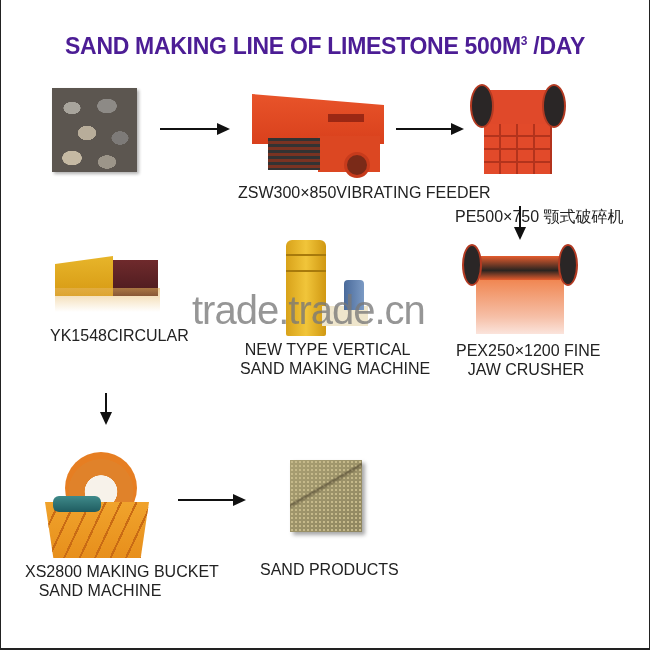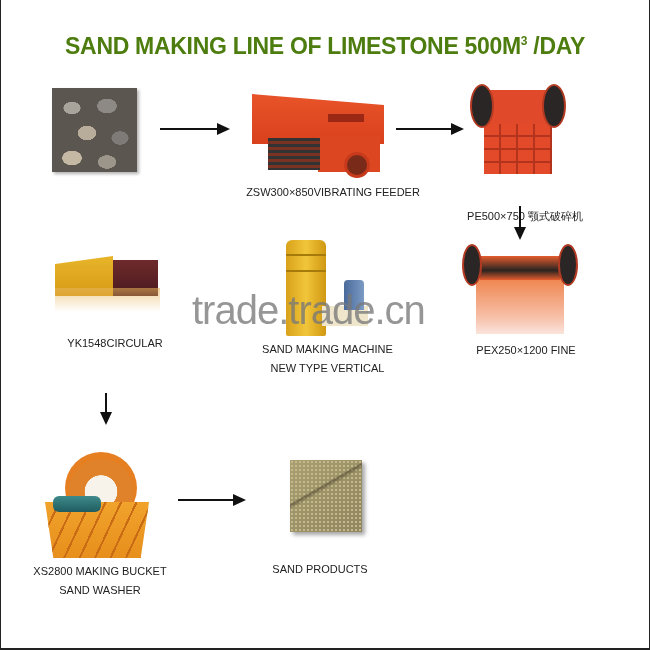"SAND MAKING LINE OF LIMESTONE" .title { color: #4d7c0f -> #4c1d95 }
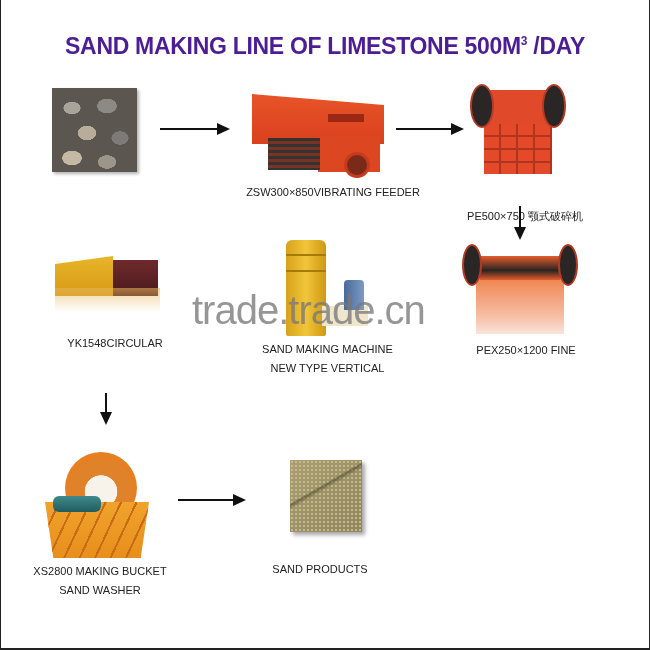"ZSW300×850VIBRATING FEEDER" .label { font-size: 11px -> 16px }
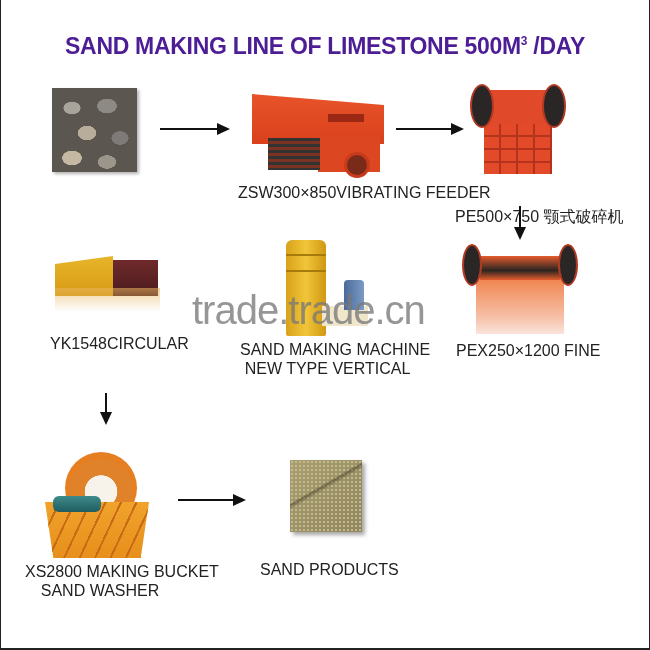"YK1548CIRCULAR" div.label { top: 334px -> 326px }
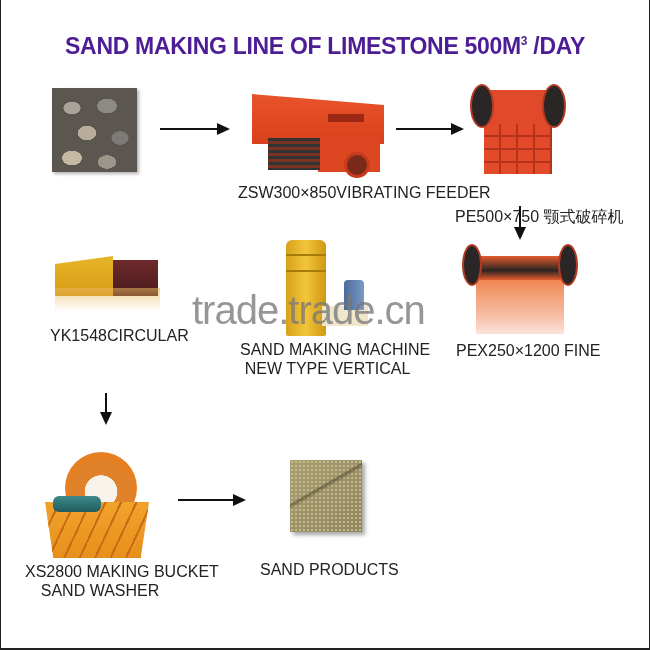"SAND MAKING MACHINE" div { order: before "NEW TYPE VERTICAL" -> after "NEW TYPE VERTICAL" }
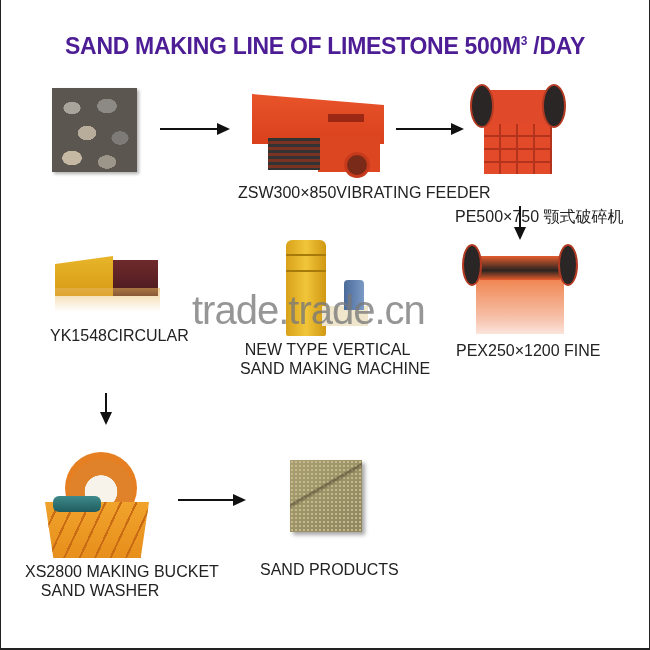"JAW CRUSHER" div { html: none -> <div>JAW CRUSHER</div> }
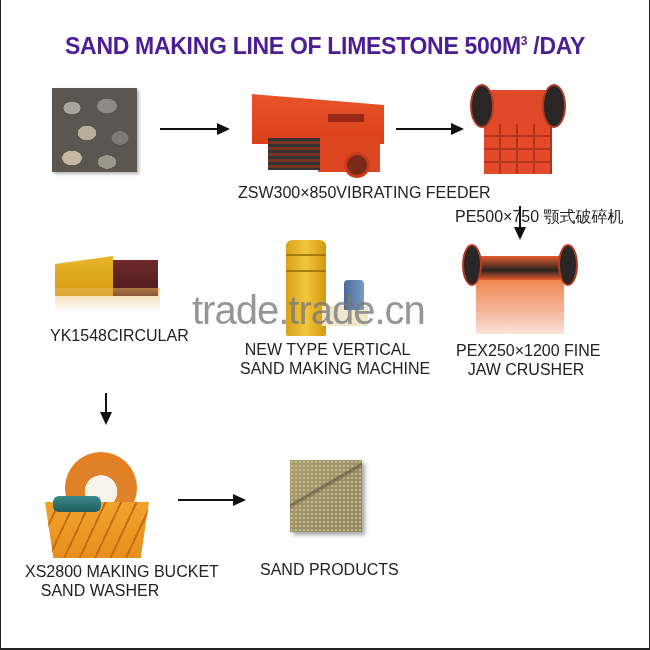"SAND WASHER" div { text: WASHER -> MACHINE }
